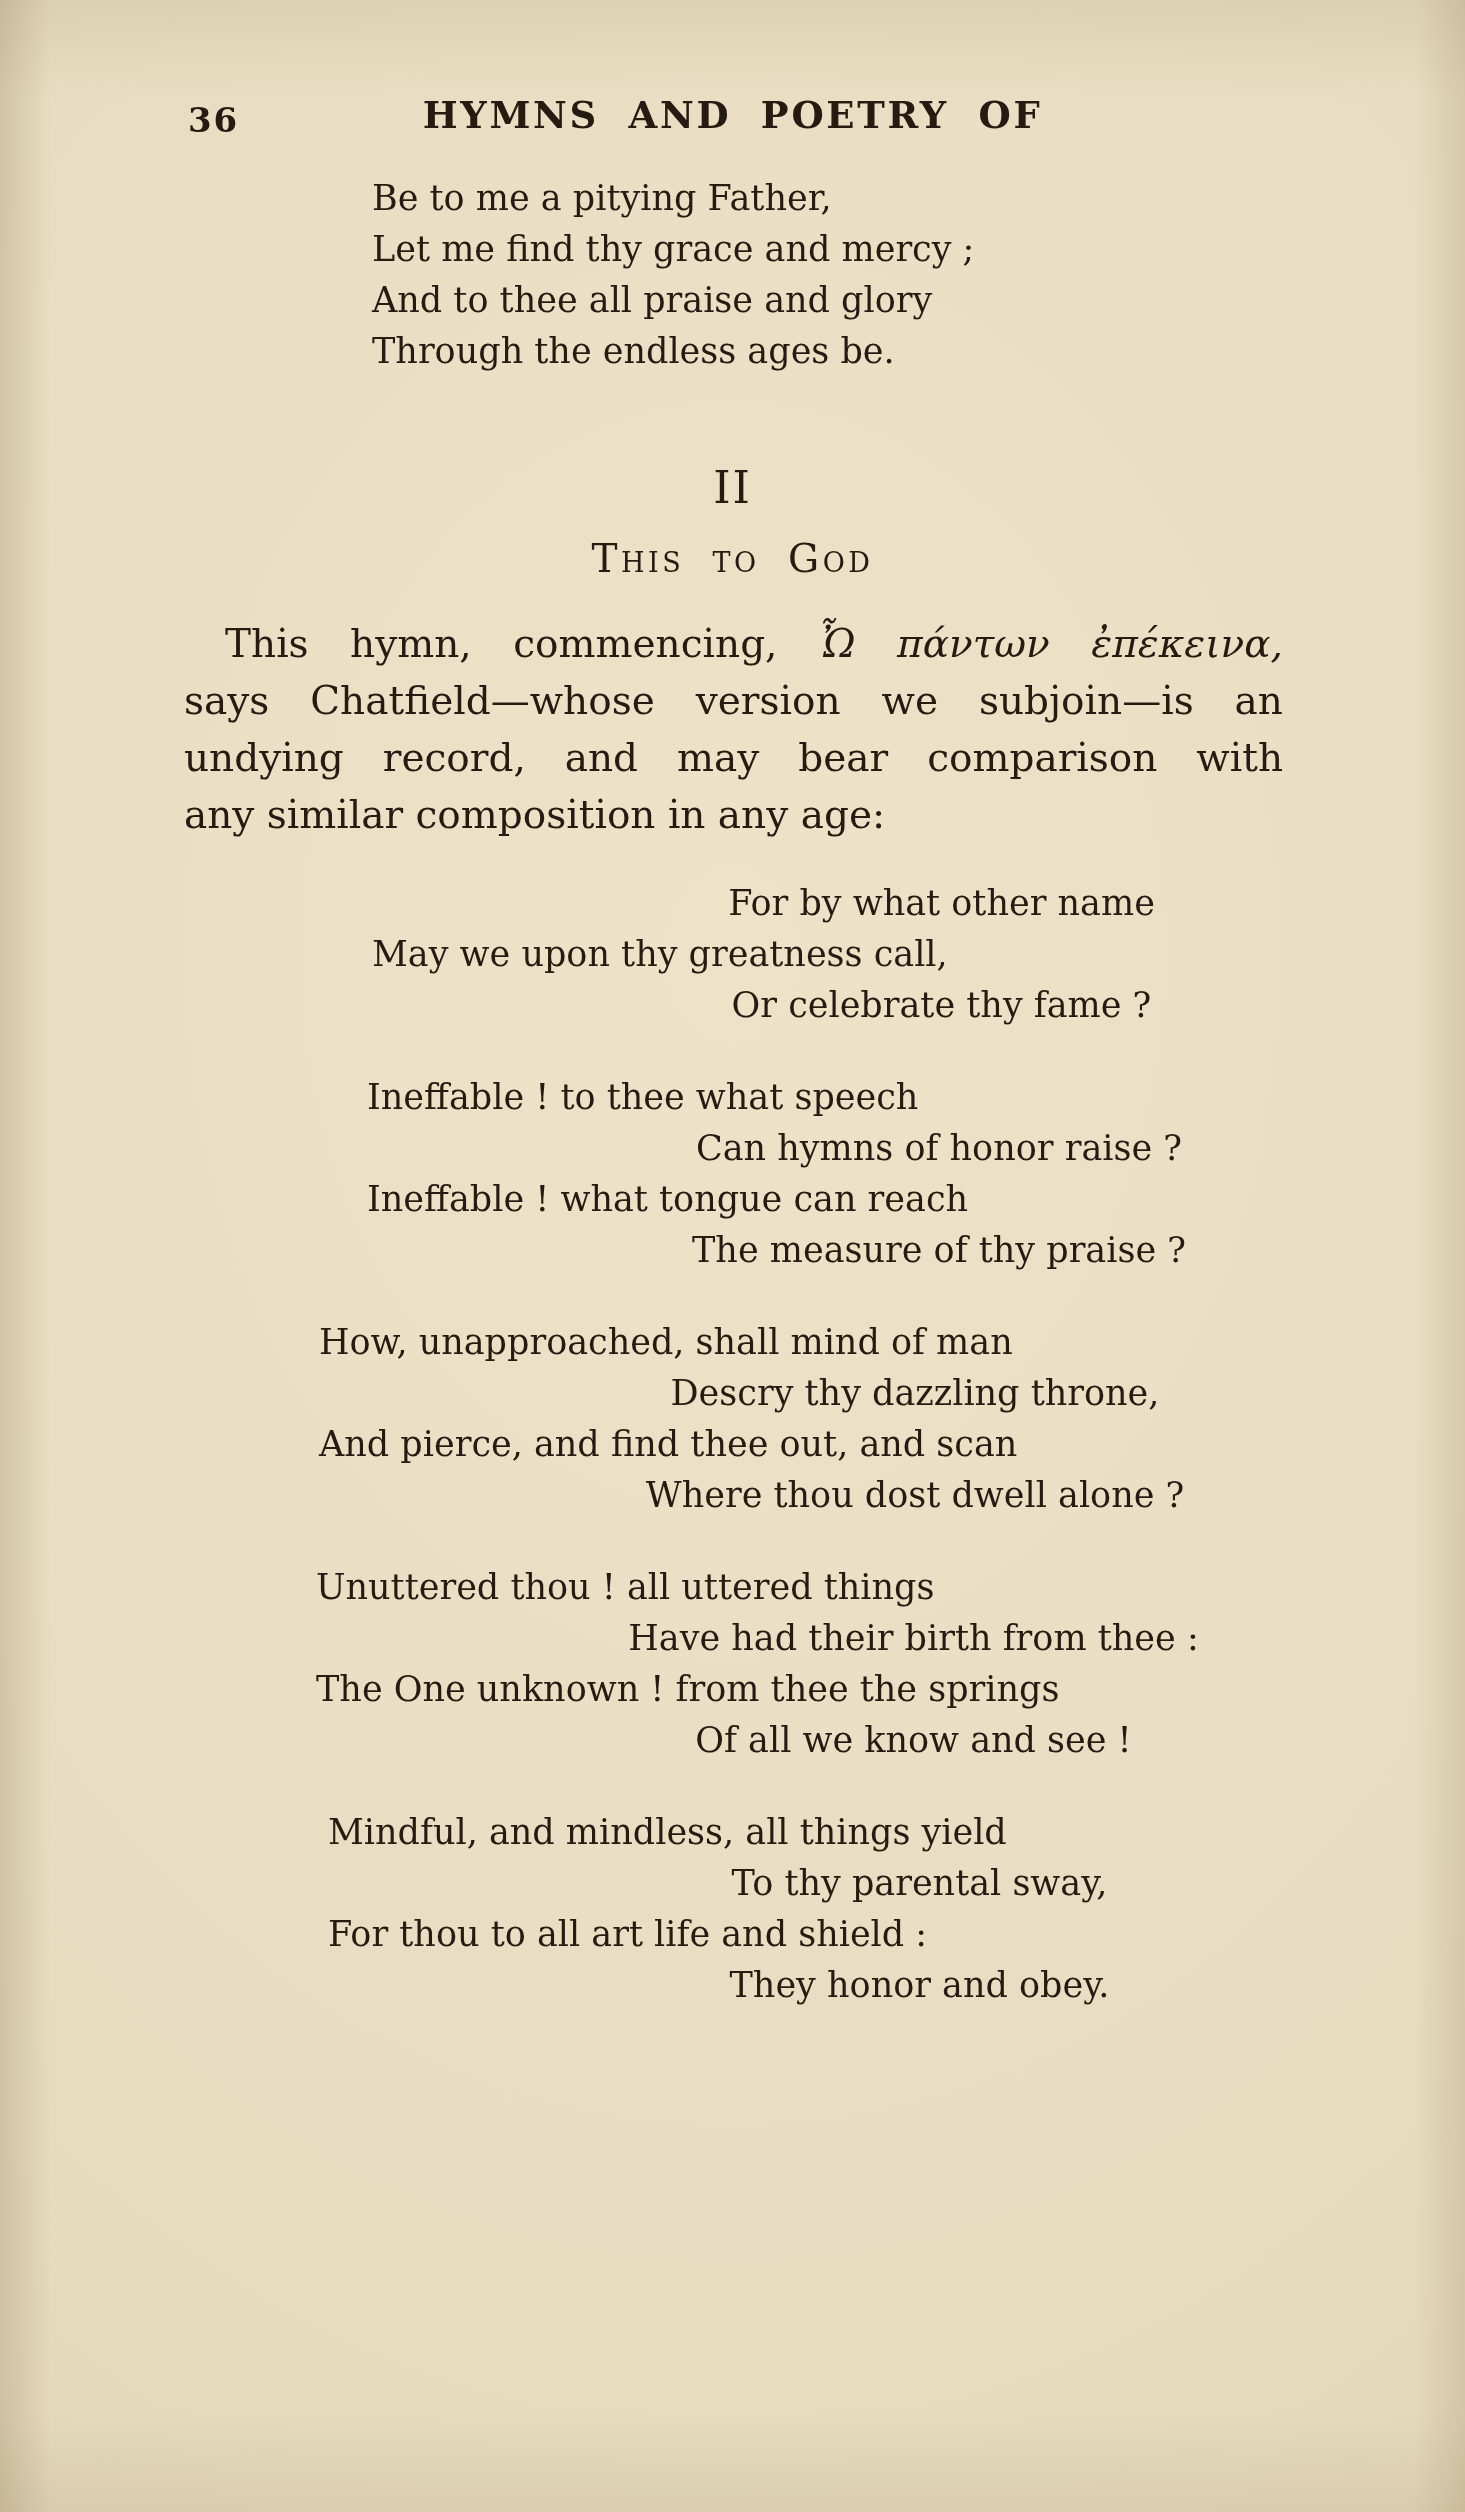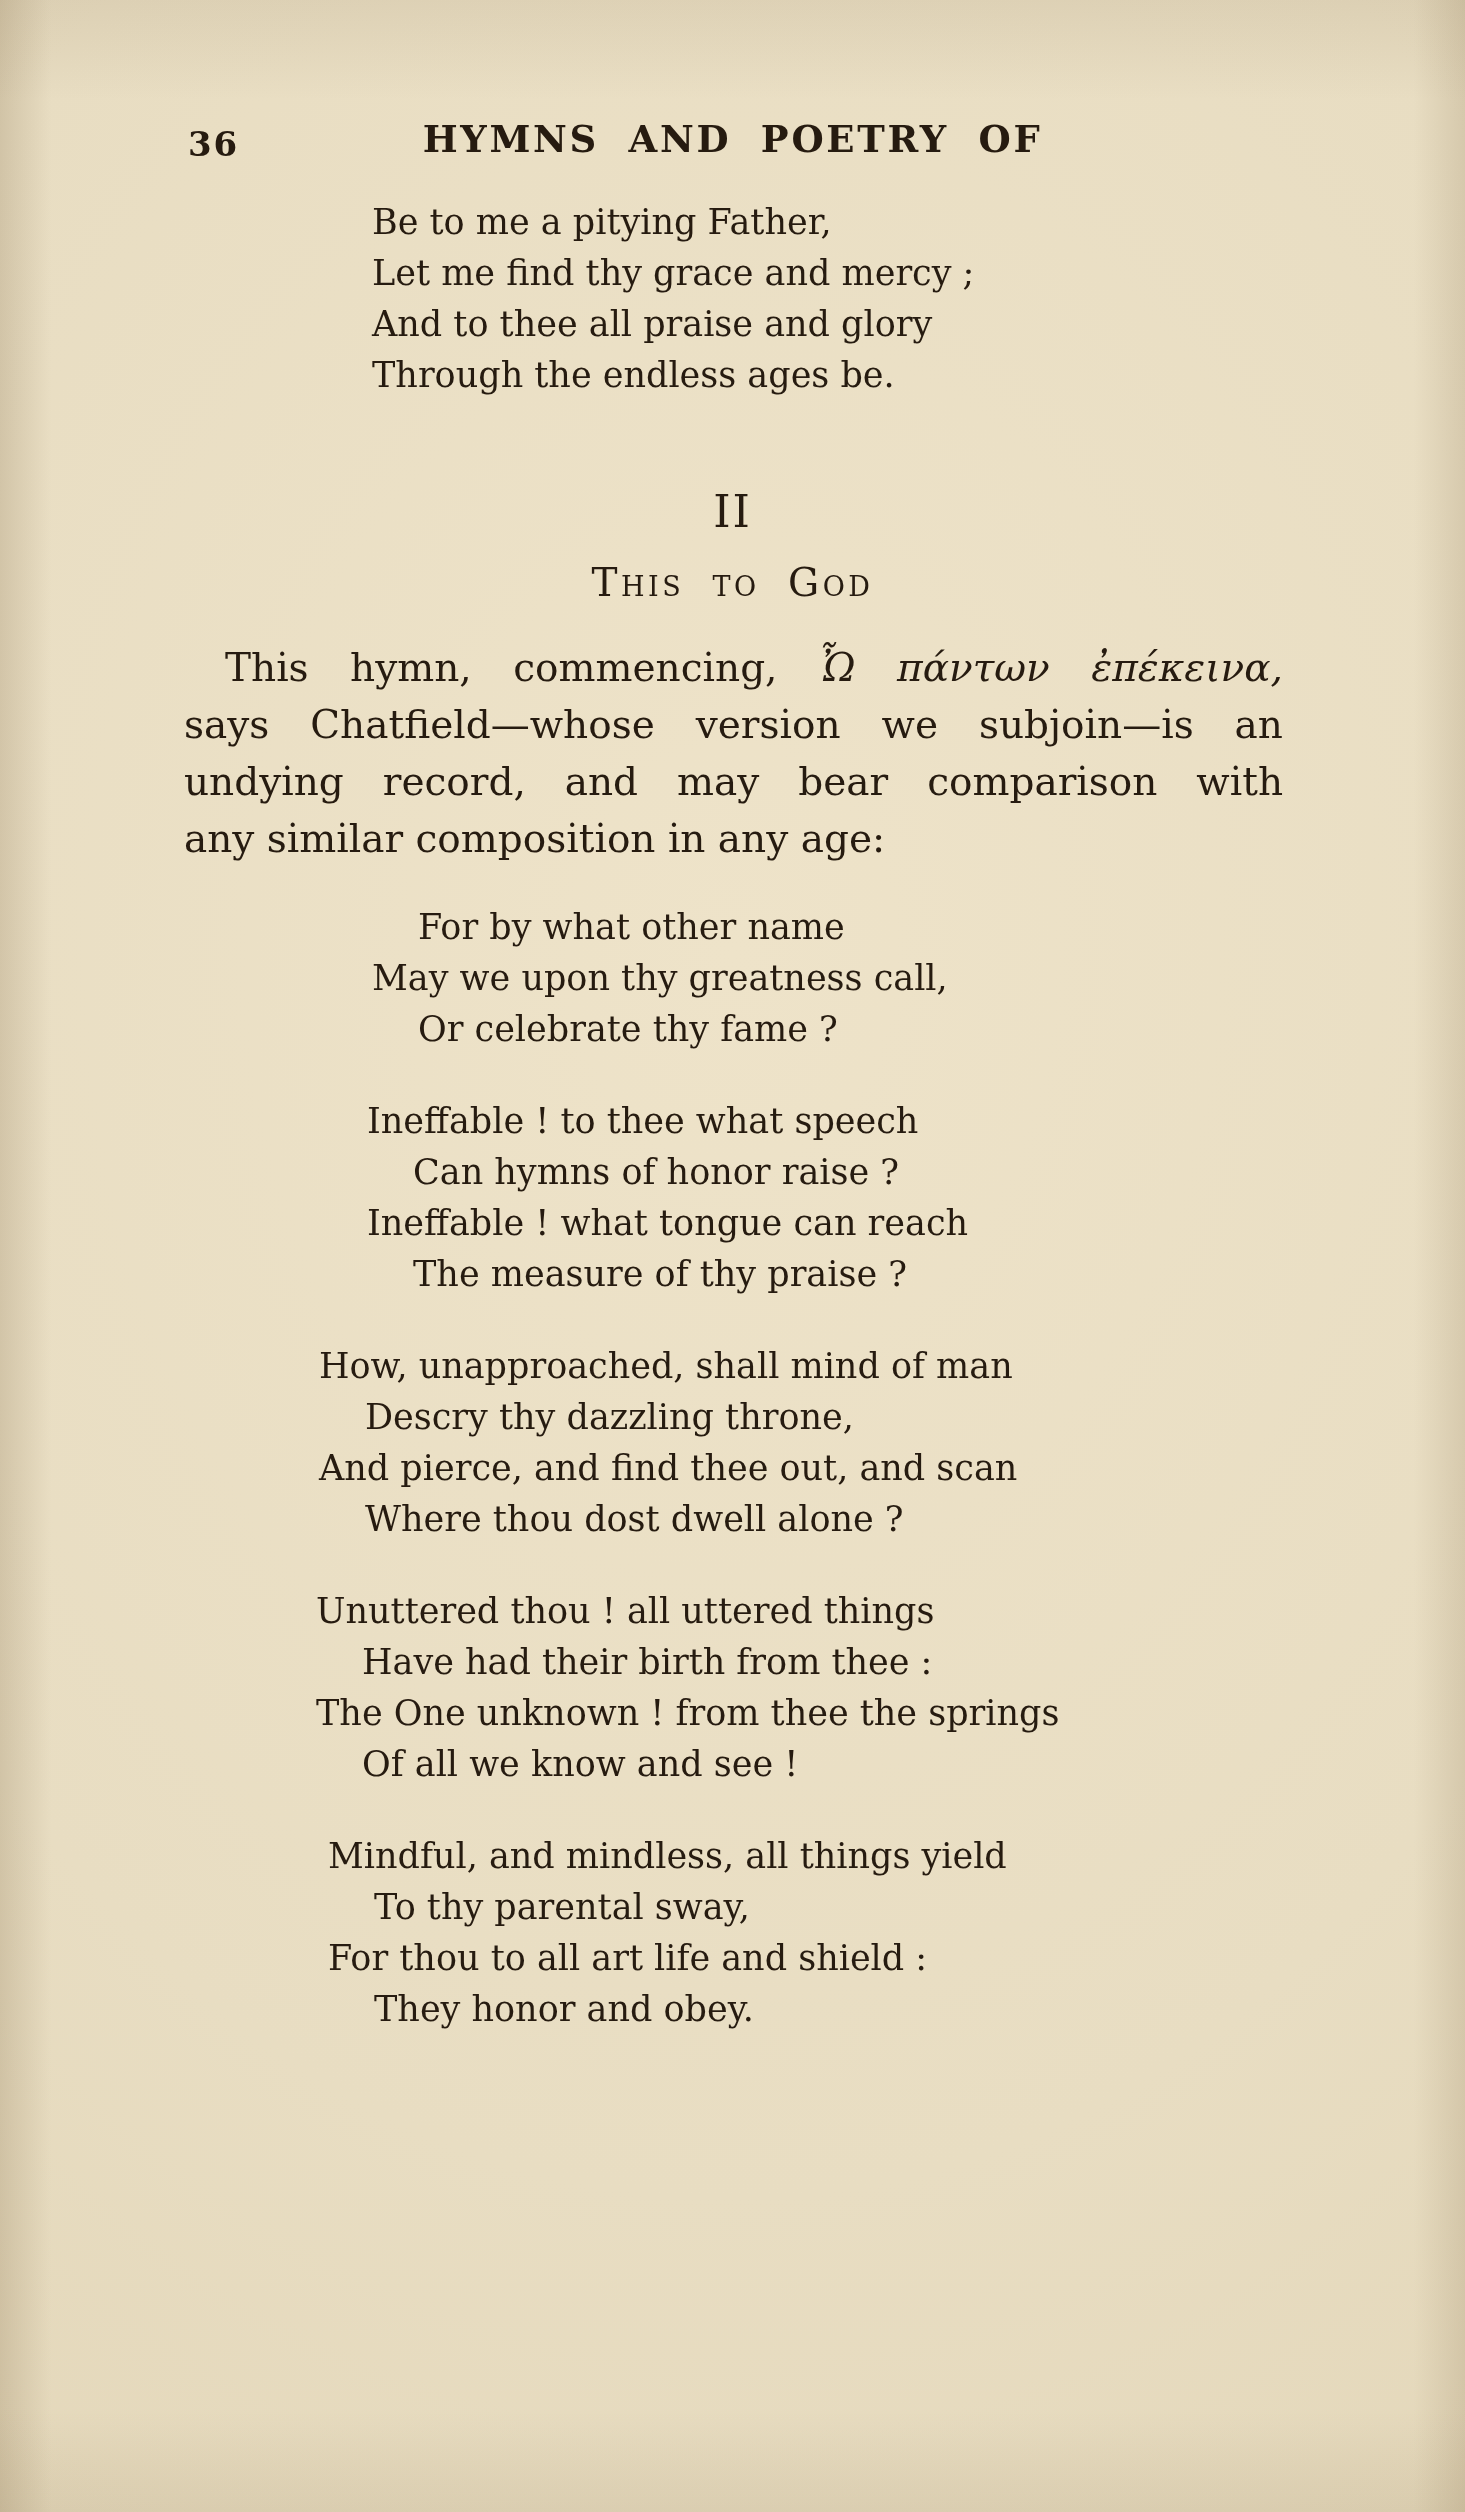"36" .page { padding-top: 117px -> 93px }
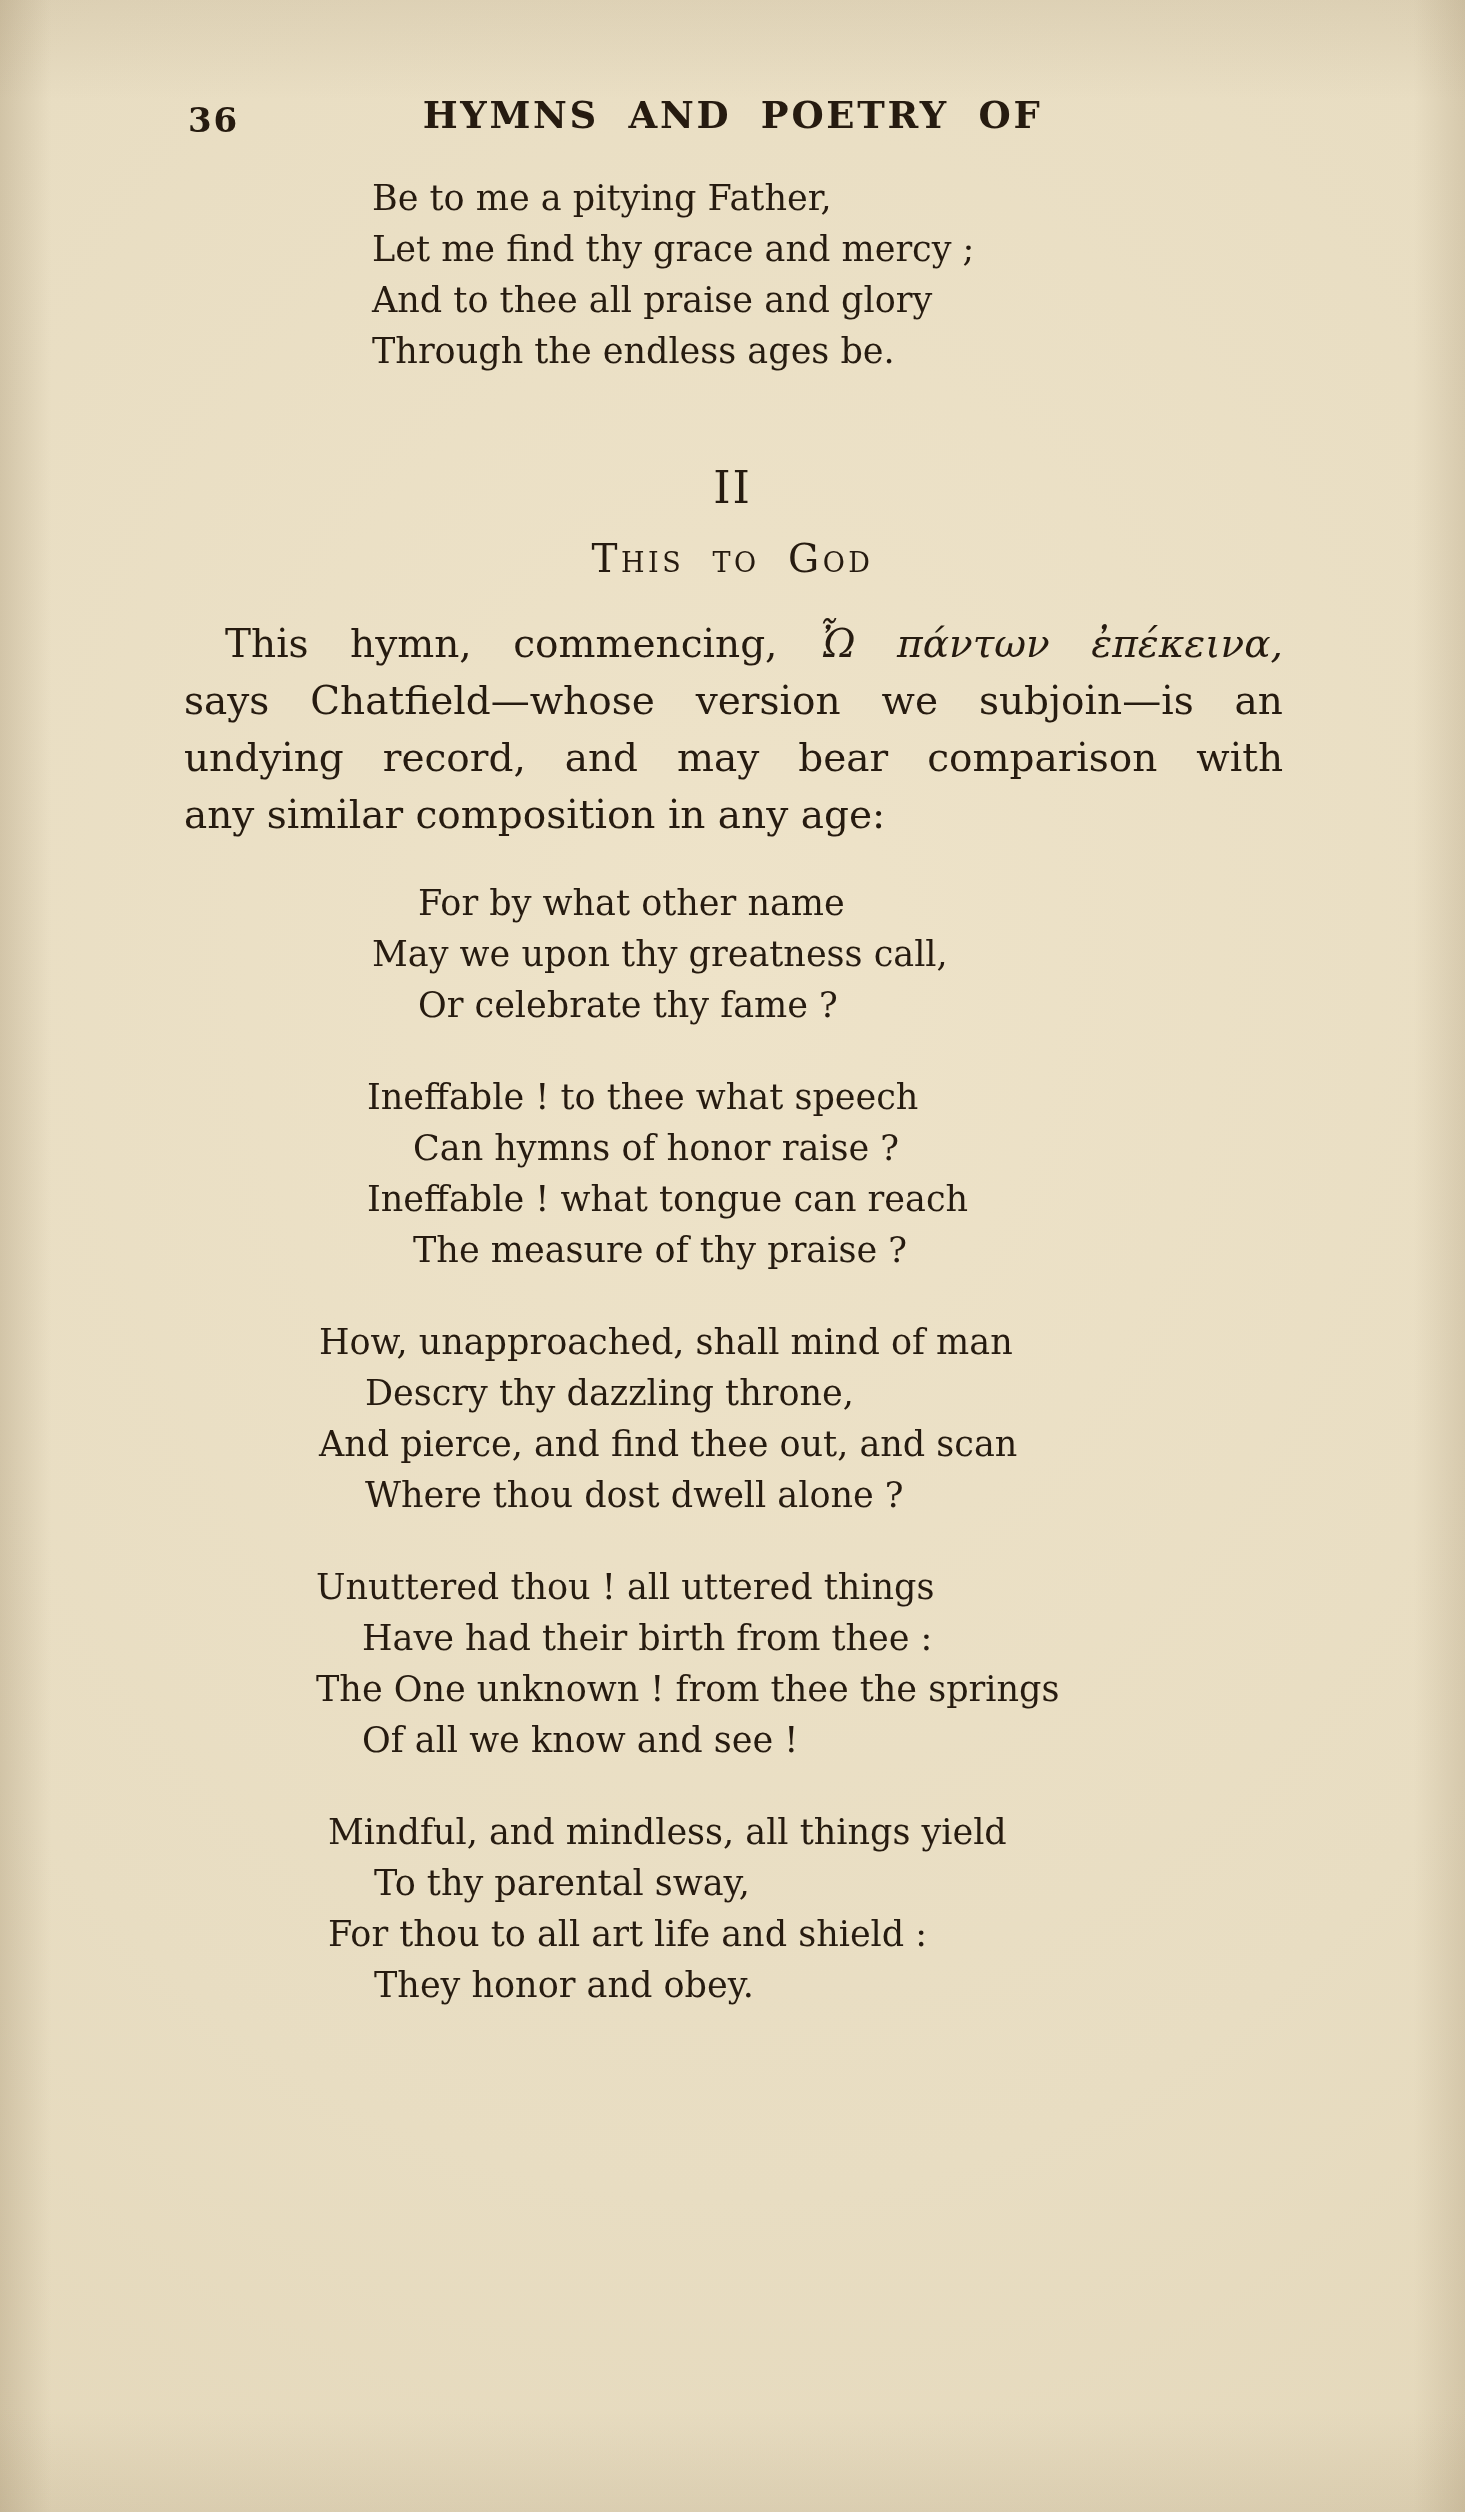"For by what other name" .pline.indent { text-align: none -> center }
